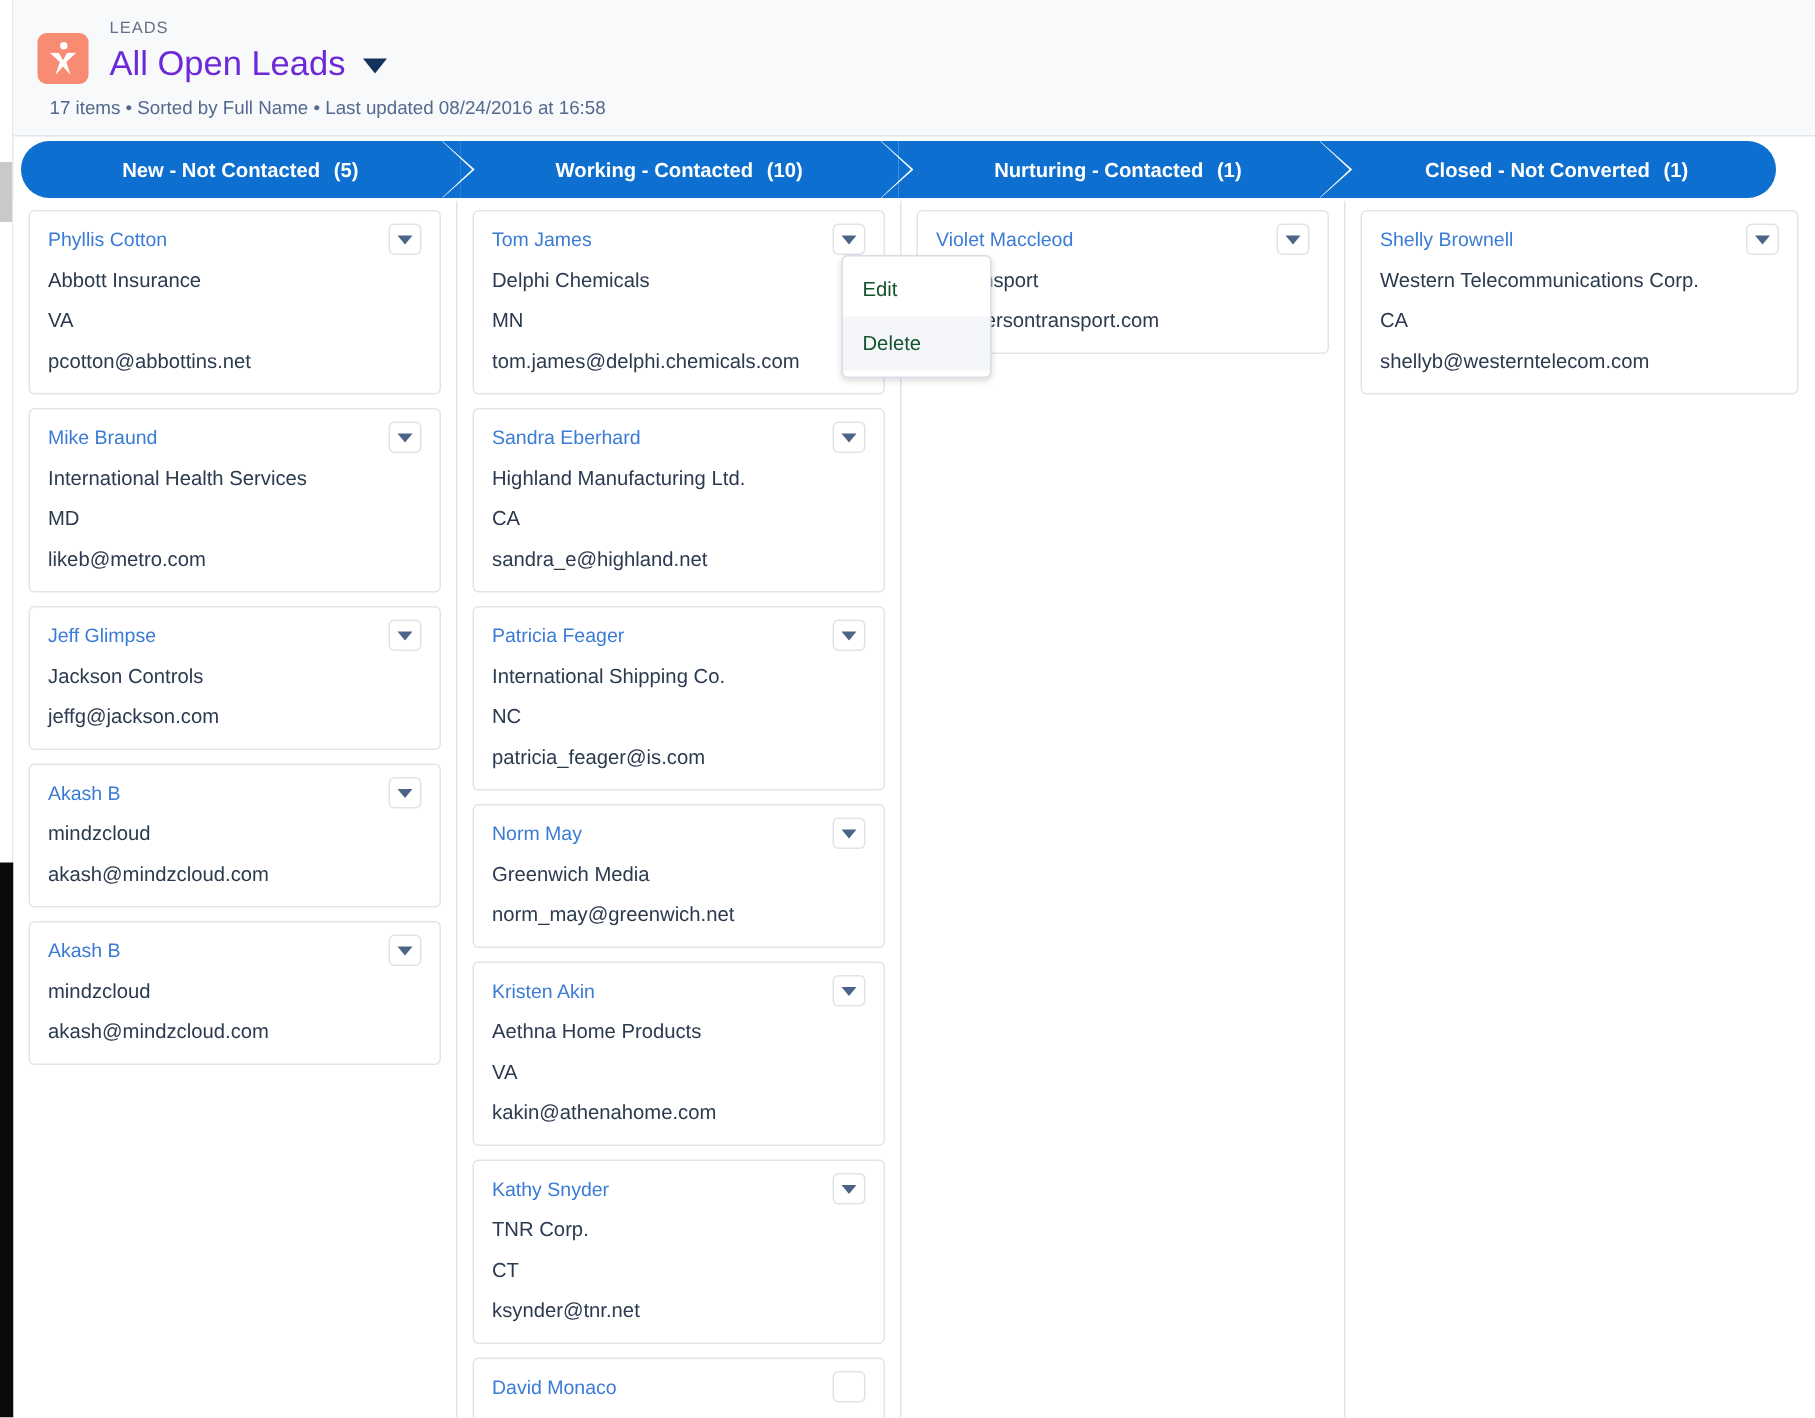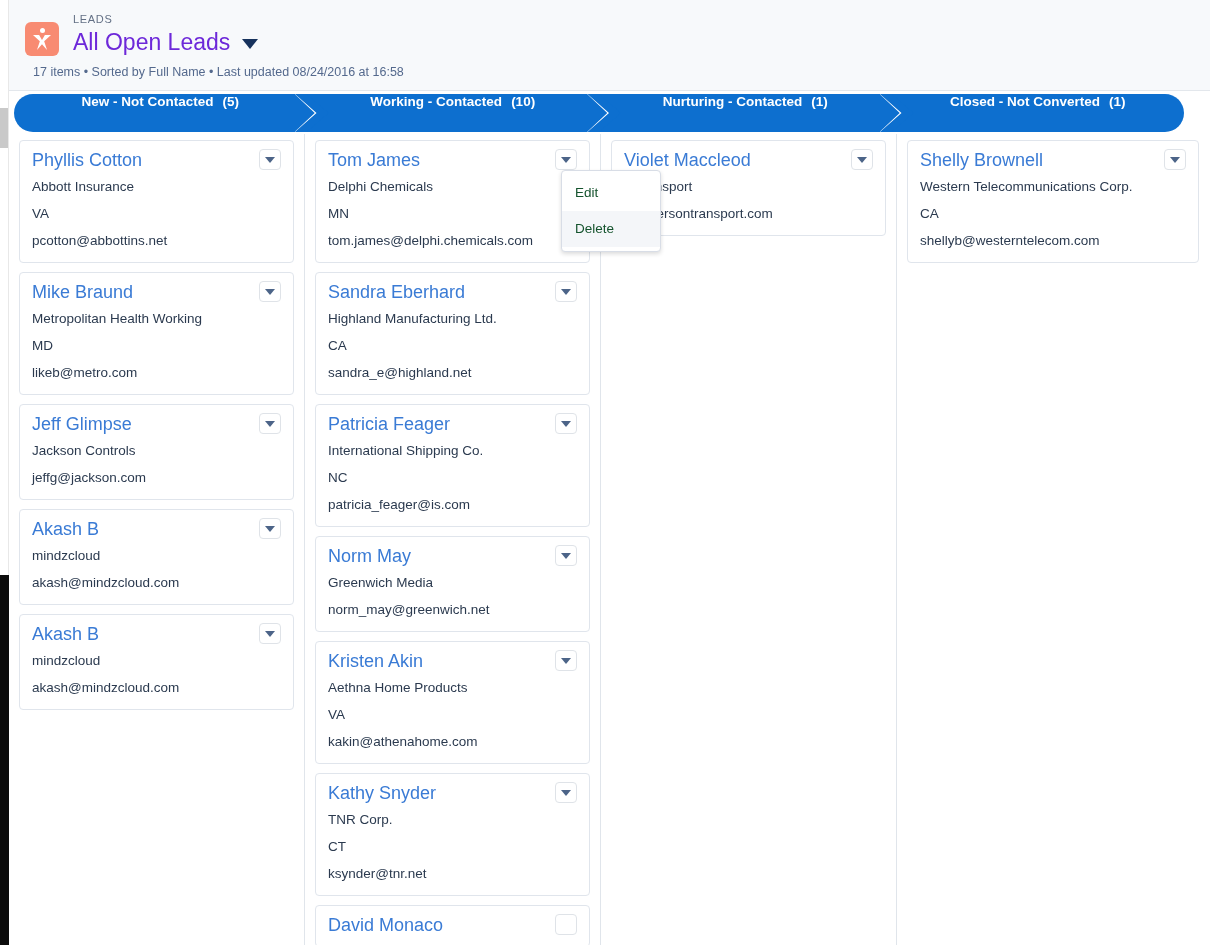"New - Not Contacted" .stage { align-items: none -> center }
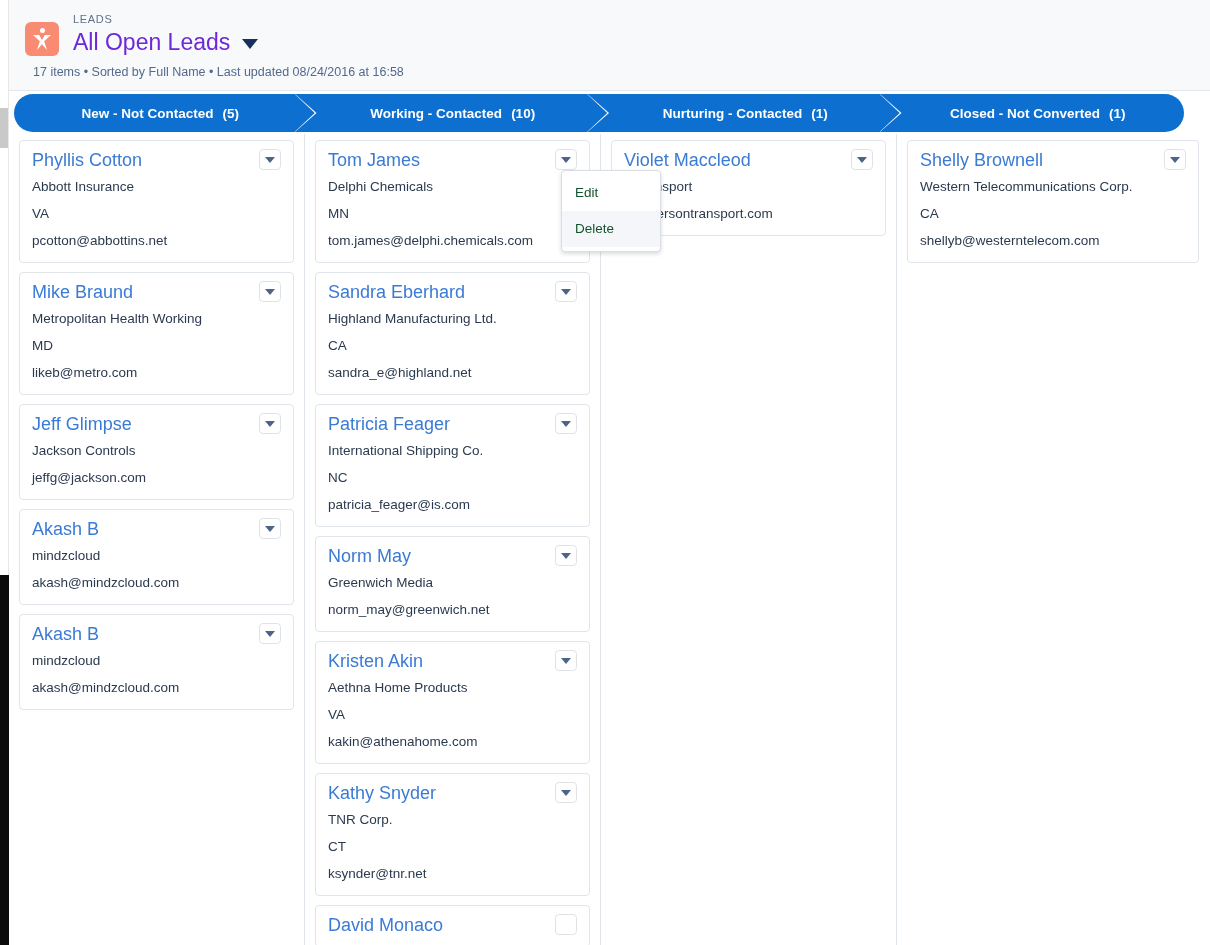"Phyllis Cotton" .card-name { font-size: 18px -> 13px }
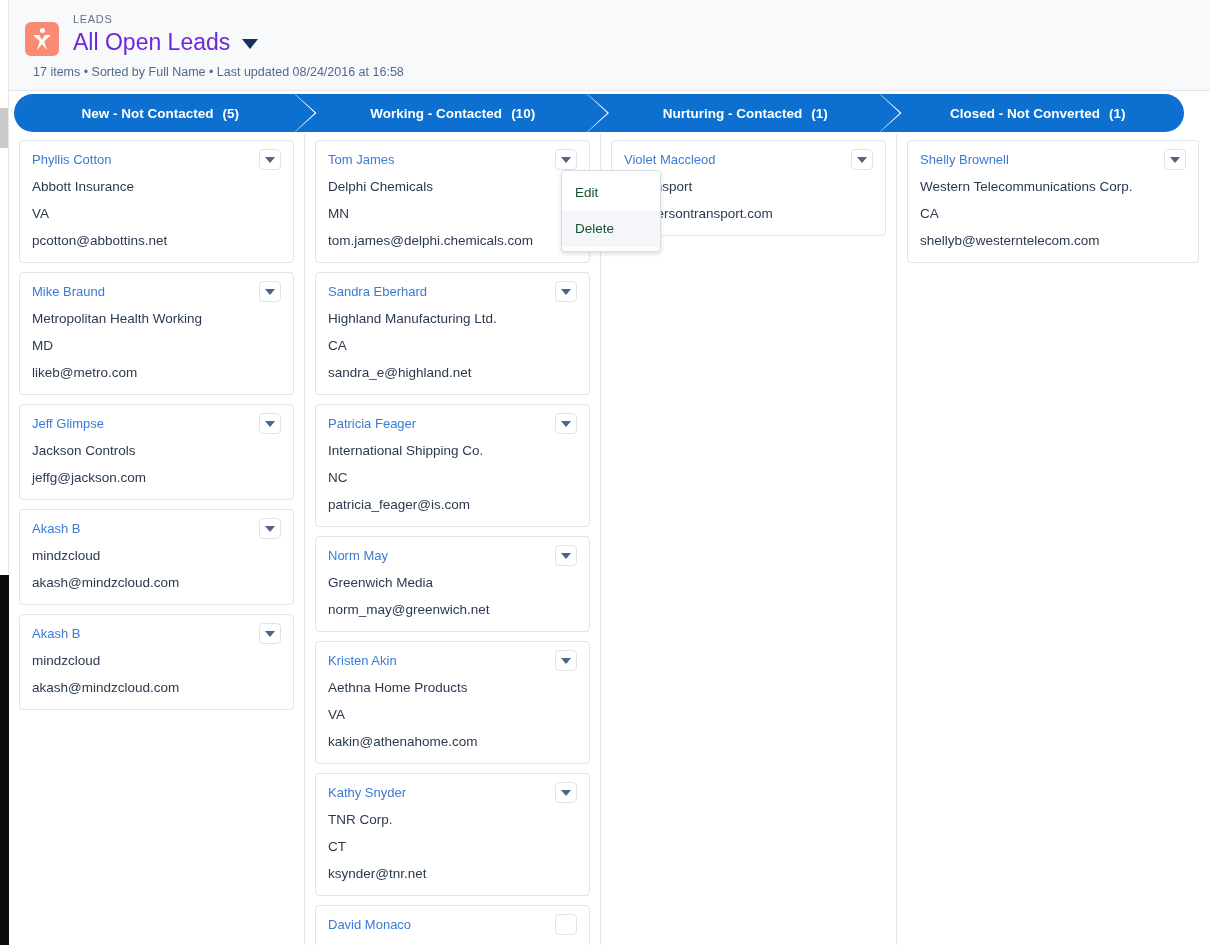"Metropolitan Health Working" div.card-line { text: Metropolitan Health Working -> International Health Services }
